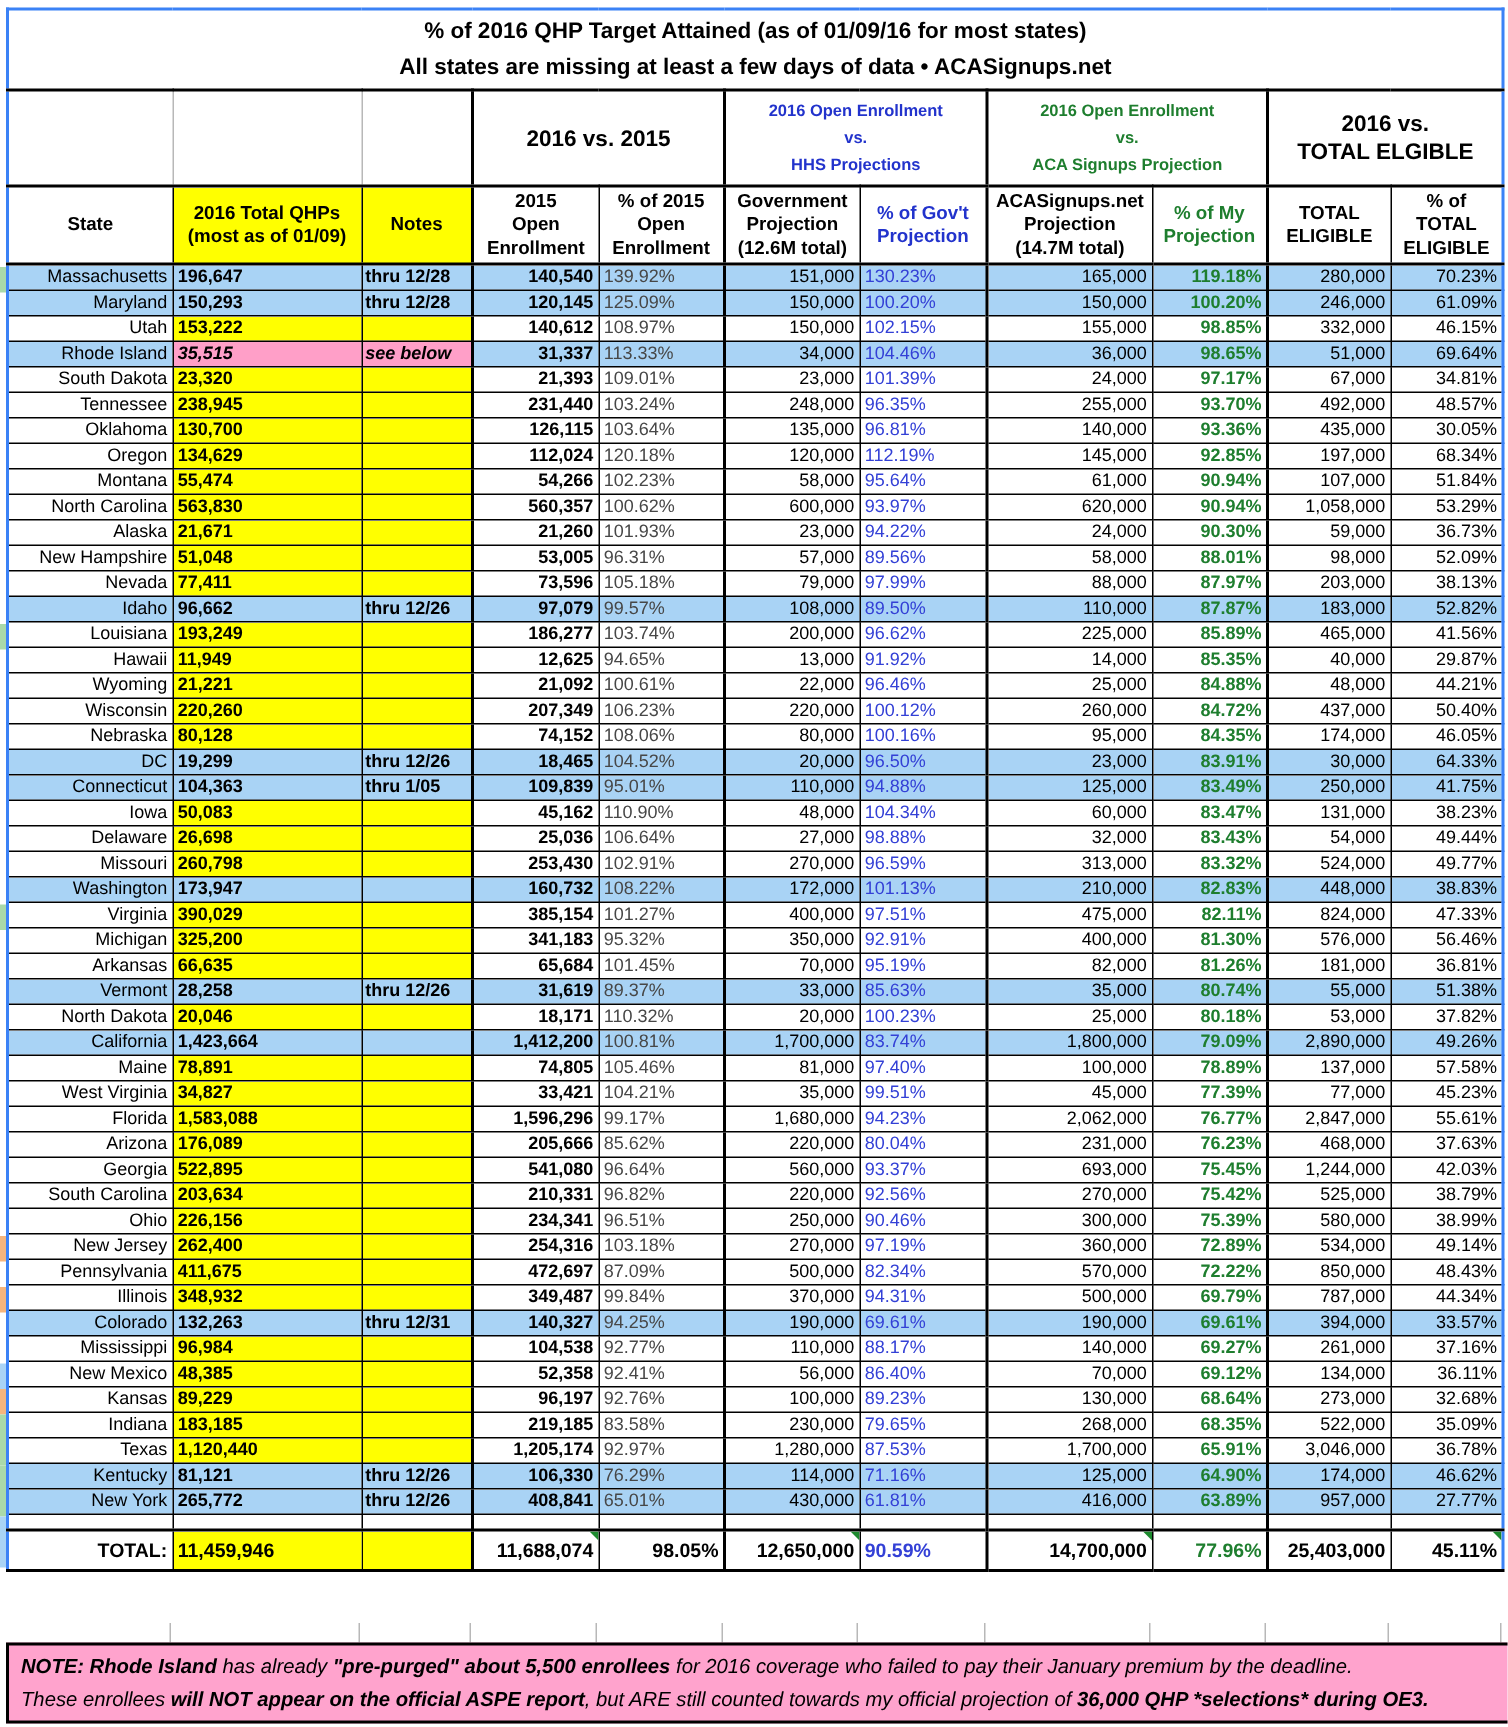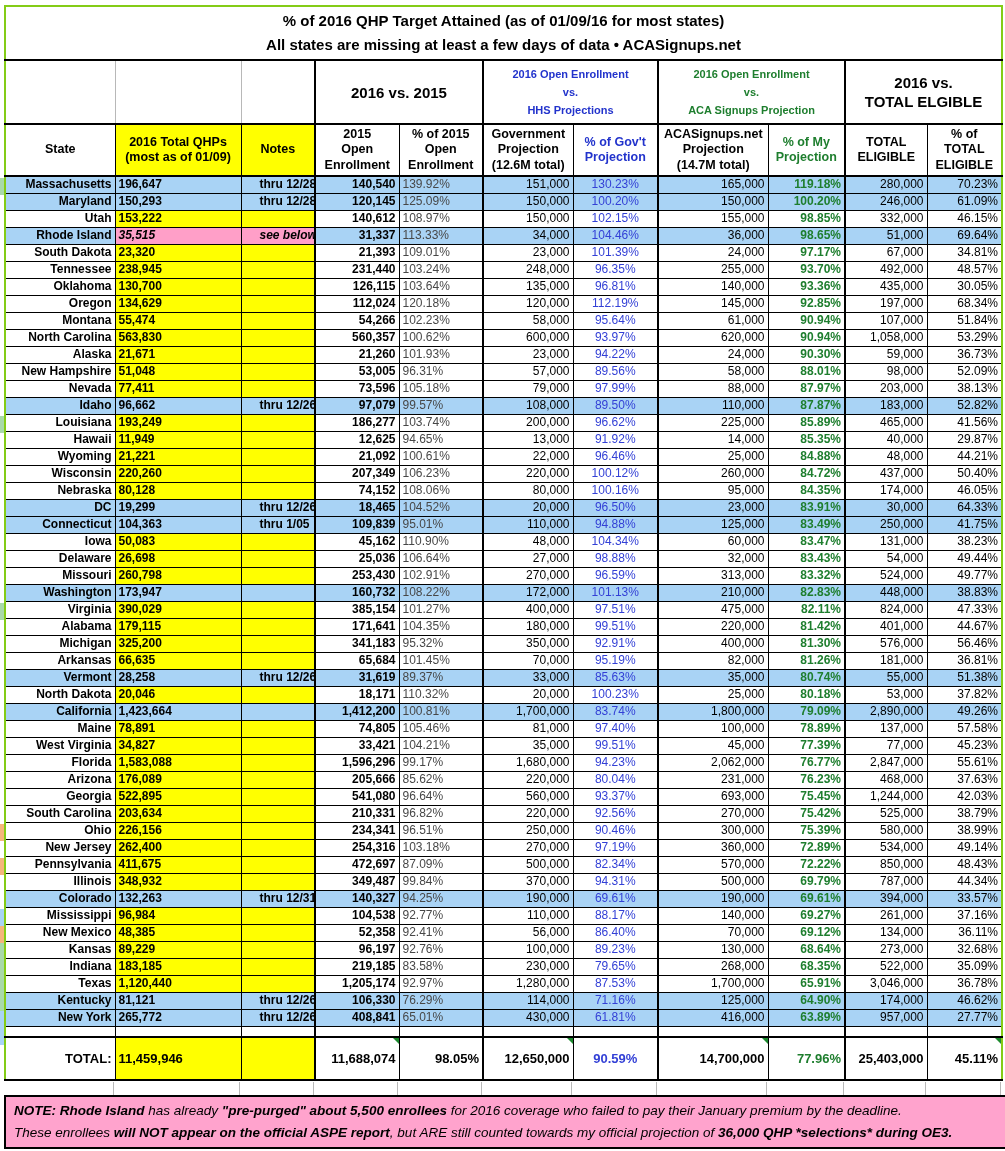"% of 2016 QHP Target" table { border: 2px solid #84cc16 -> 2px solid #3b82f6 }
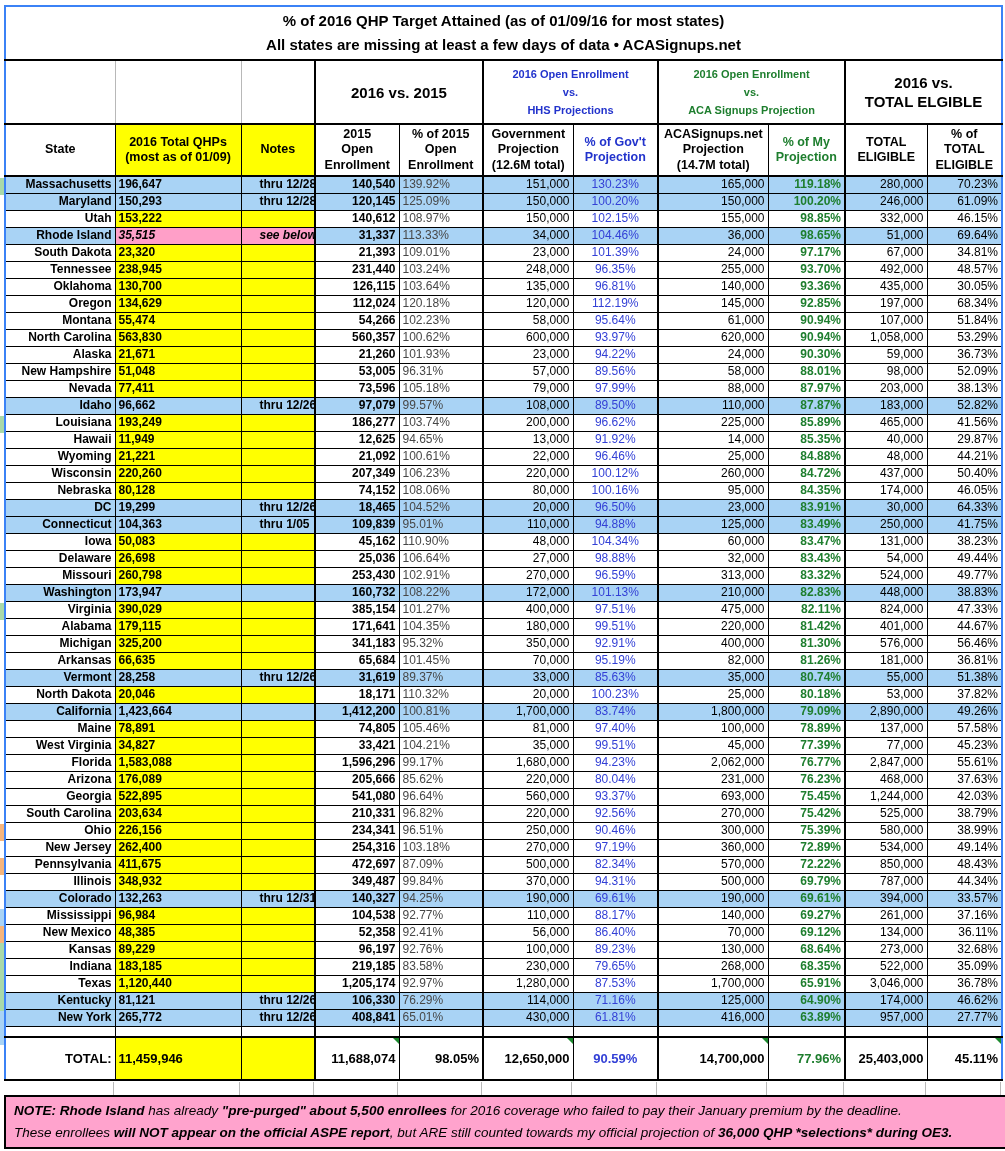"Massachusetts" .st { font-weight: bold -> normal }
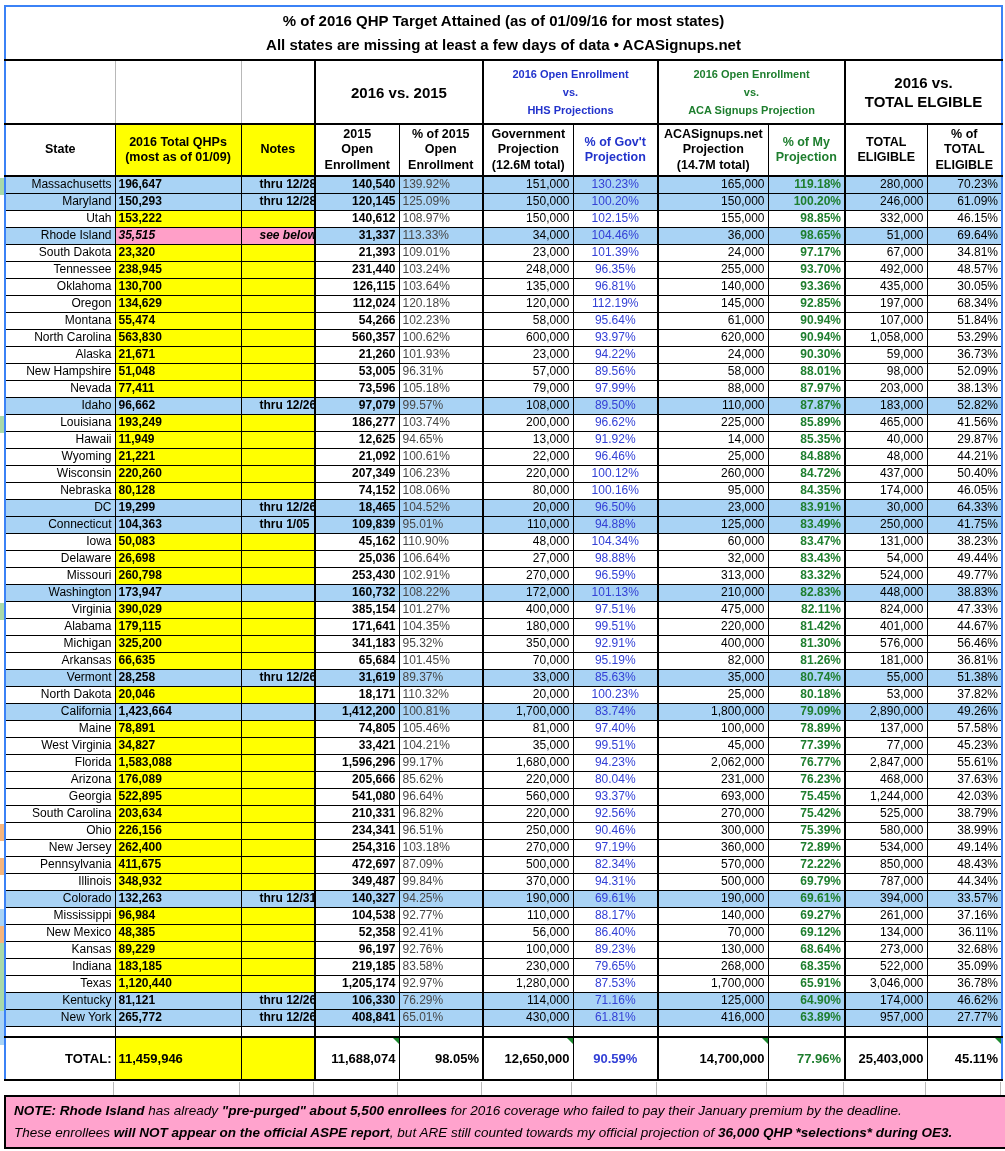"thru 12/28" .nt { padding-left: 18px -> 2px }
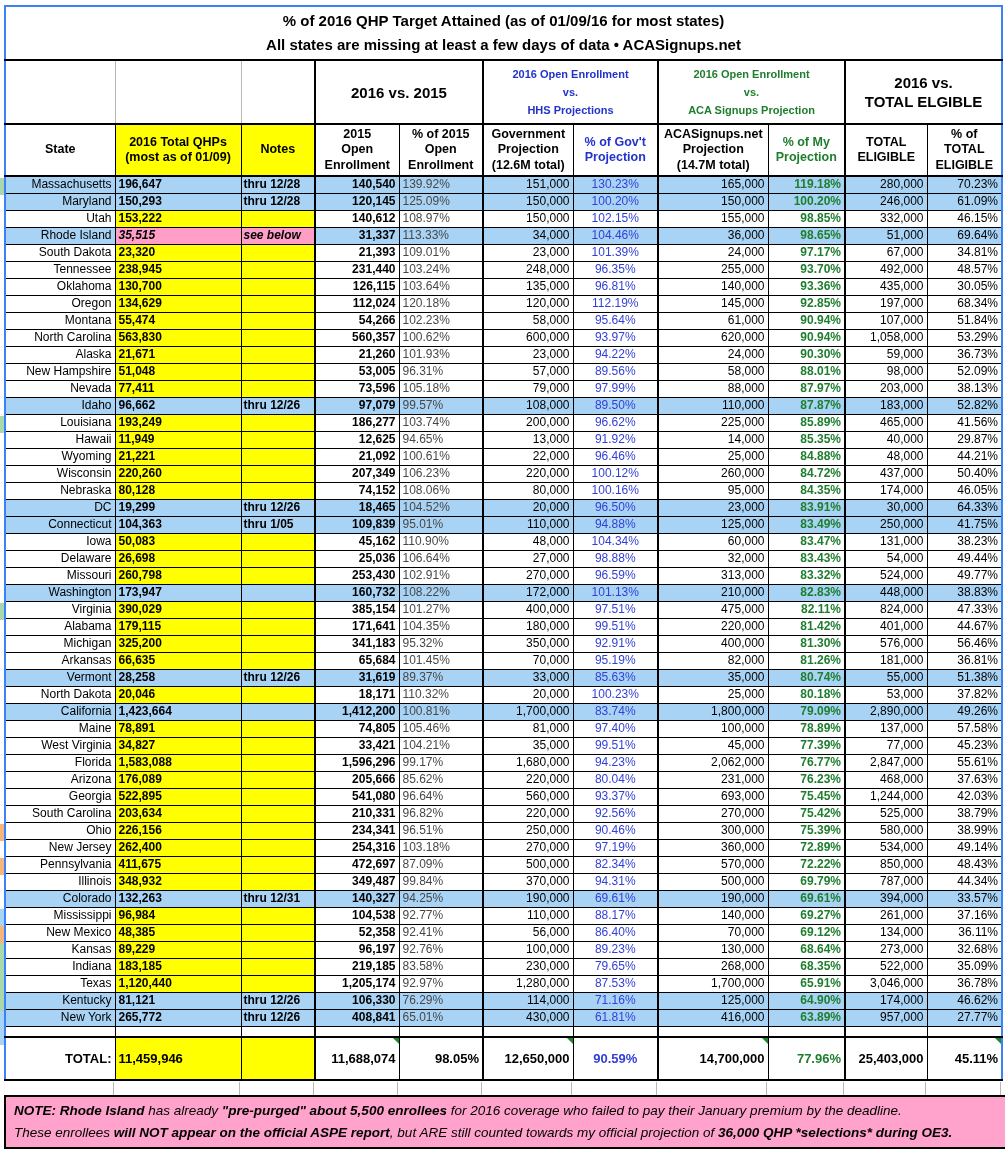"130.23%" .pctgov { text-align: center -> left }
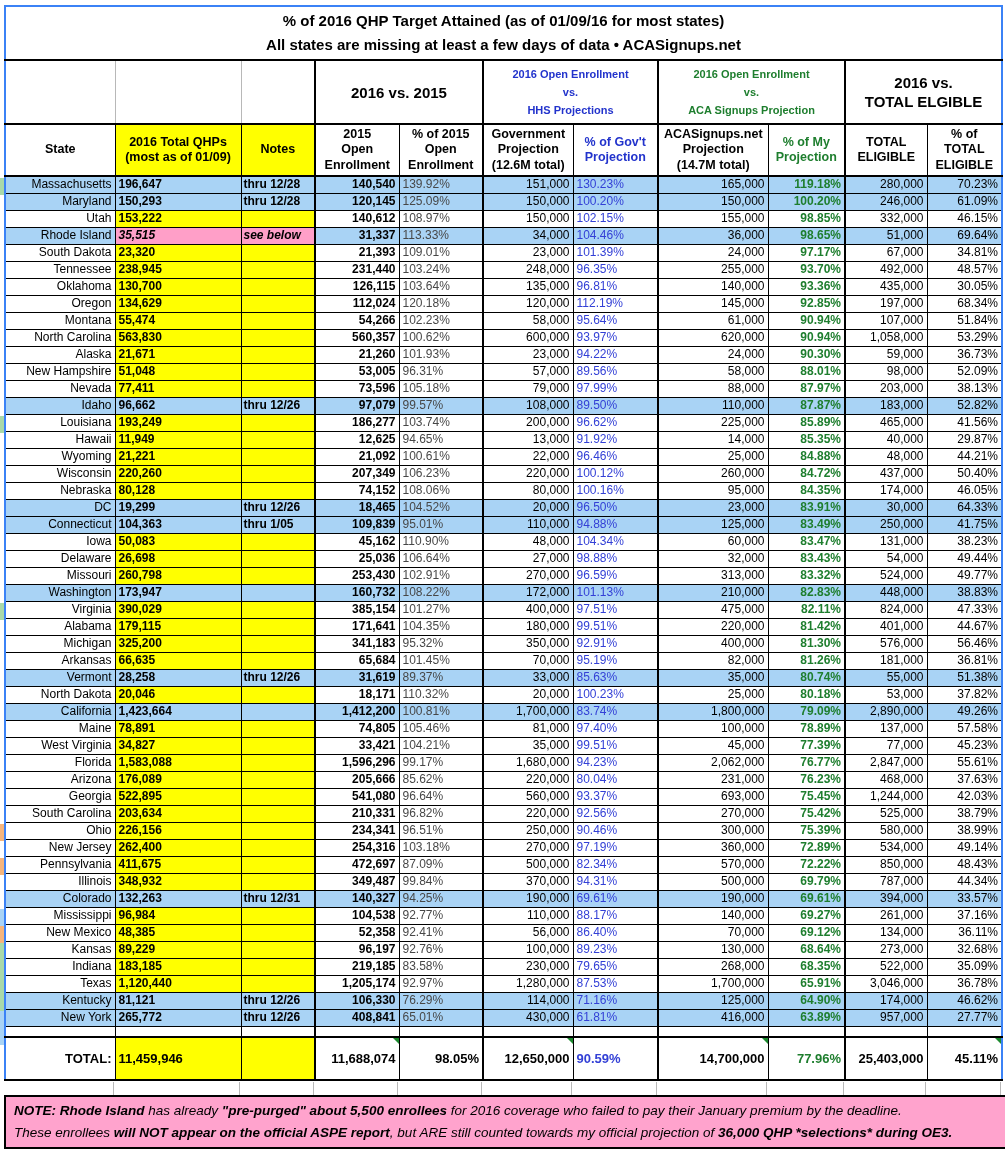"Alabama" tr.data { html: <tr> <td>Alabama</td> <td>179,115</td> <td></td> <td>171,641</td> <td>104.35%</td> <td>180,000</td> <td>99.51%</td> <td>220,000</td> <td>81.42%</td> <td>401,000</td> <td>44.67%</td> </tr> -> none }
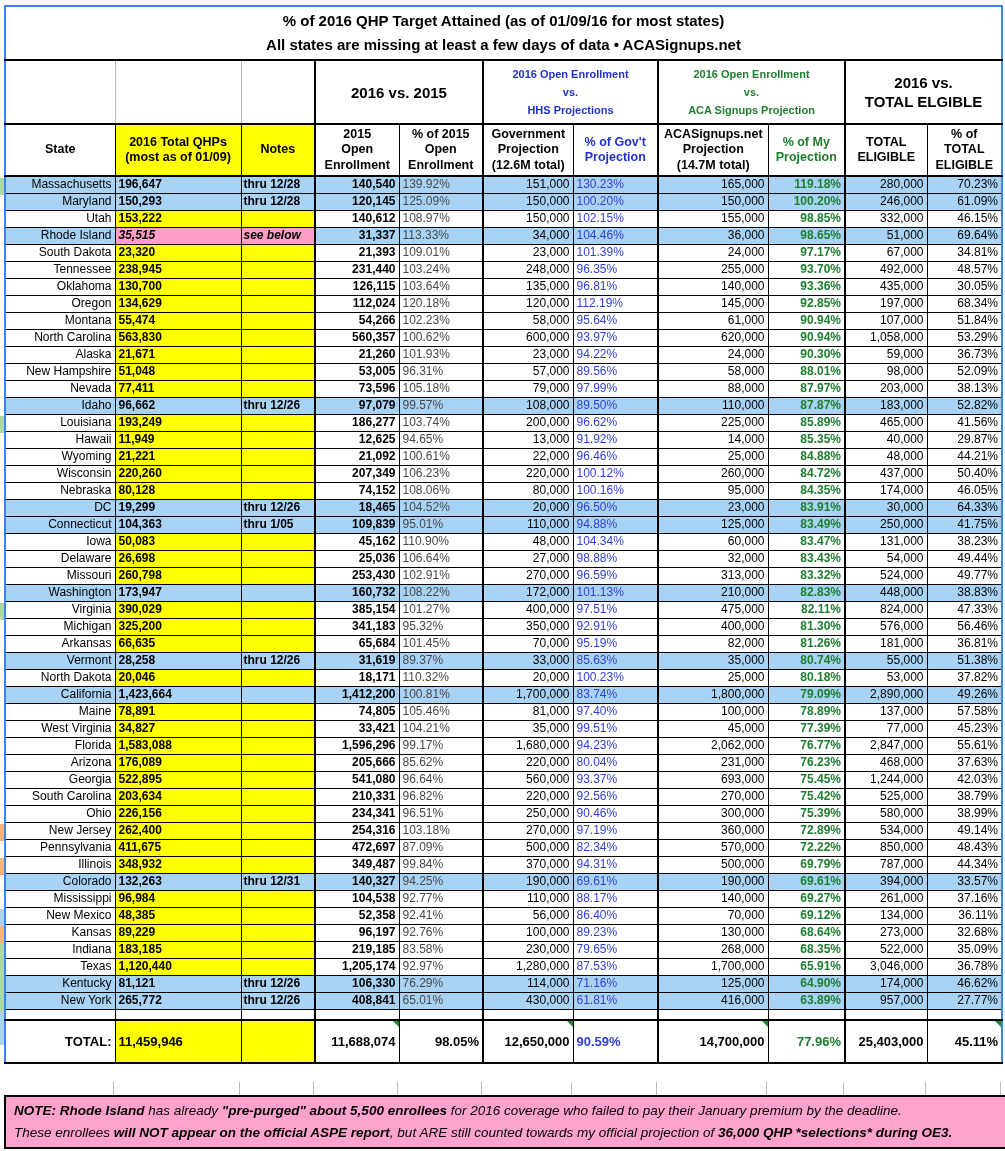"TOTAL:" tr.totalrow { height: 43px -> 27px }
